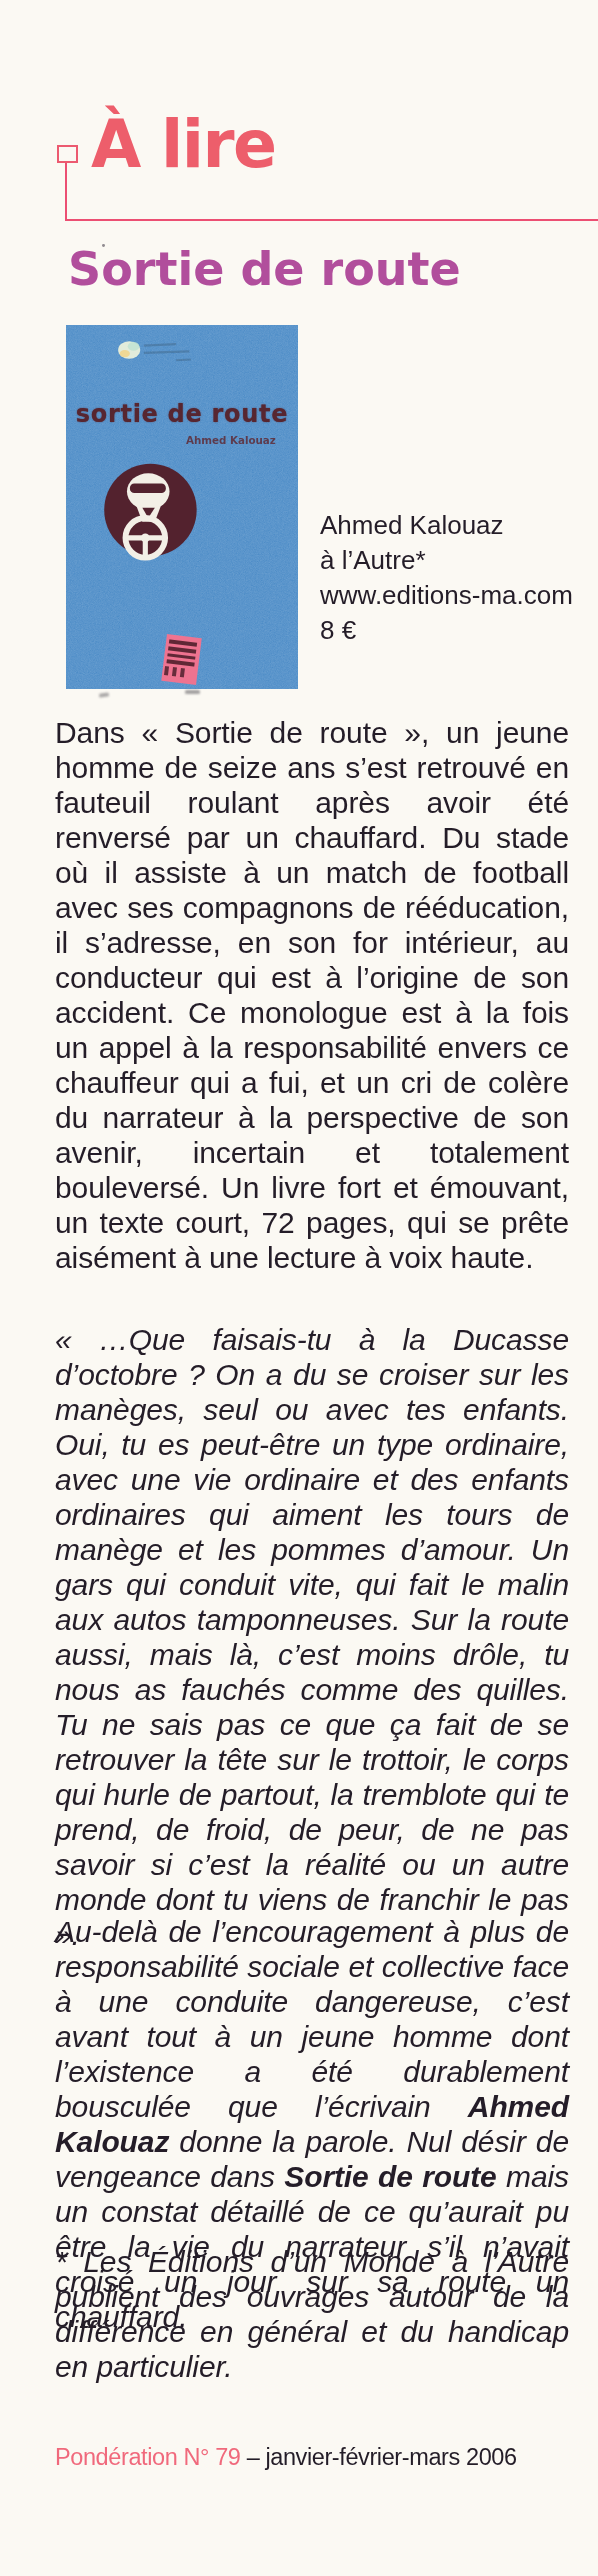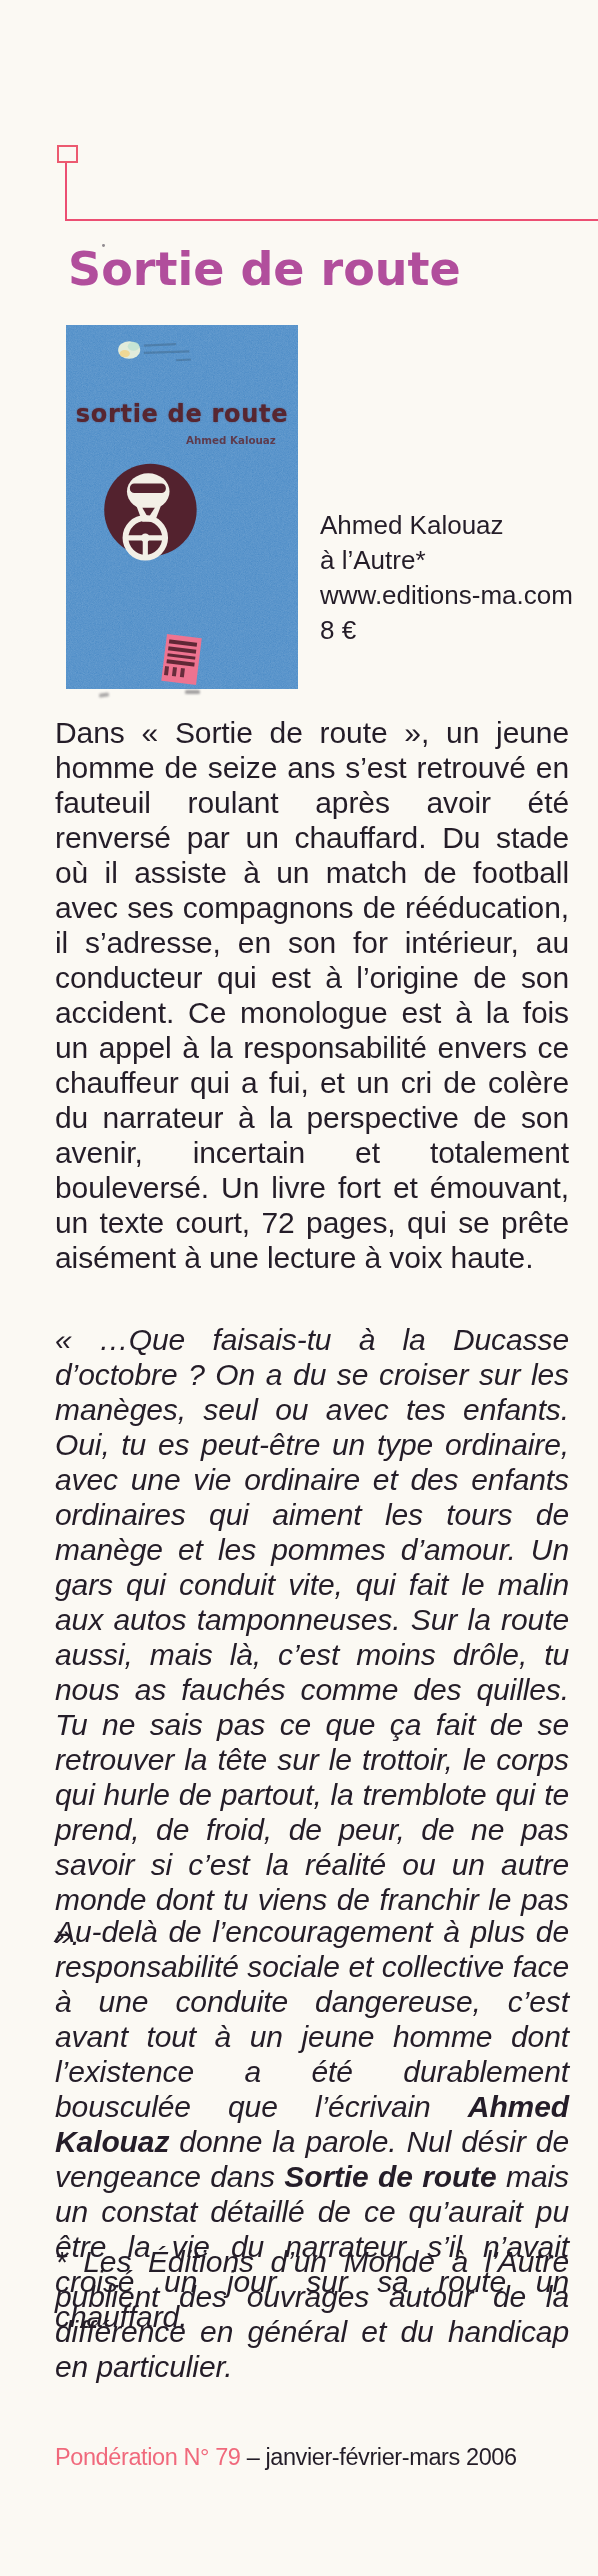"À lire" div.abs { html: none -> <div>À lire</div> }
